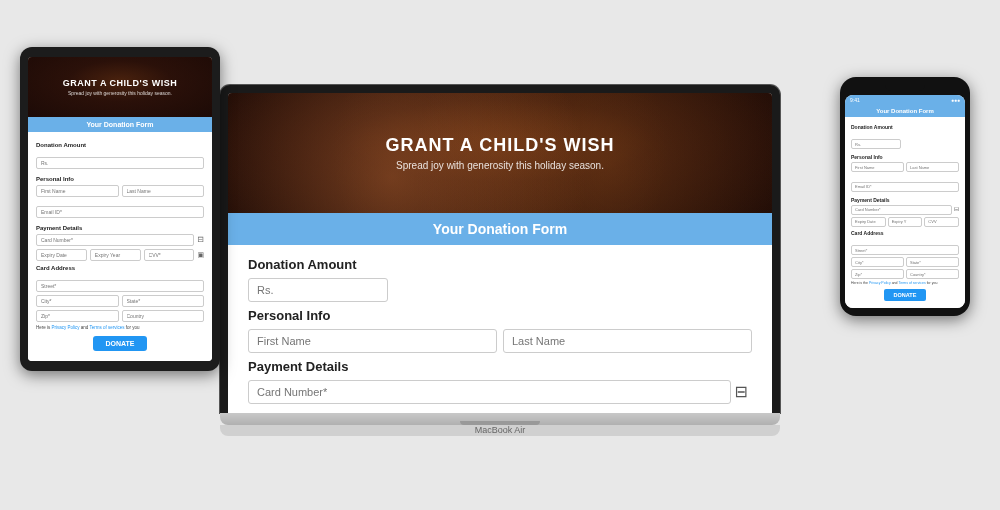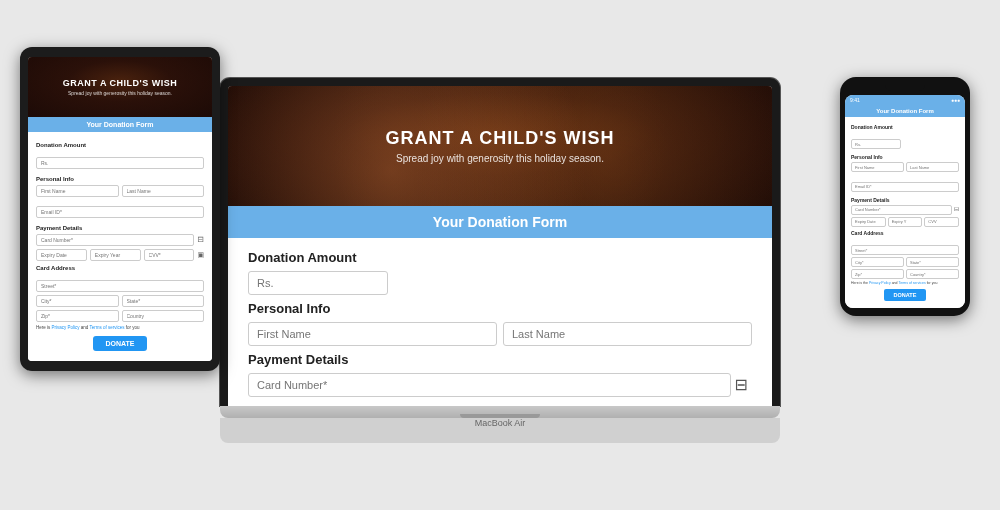"MacBook Air" .laptop-label { padding-bottom: 15px -> 1px }
